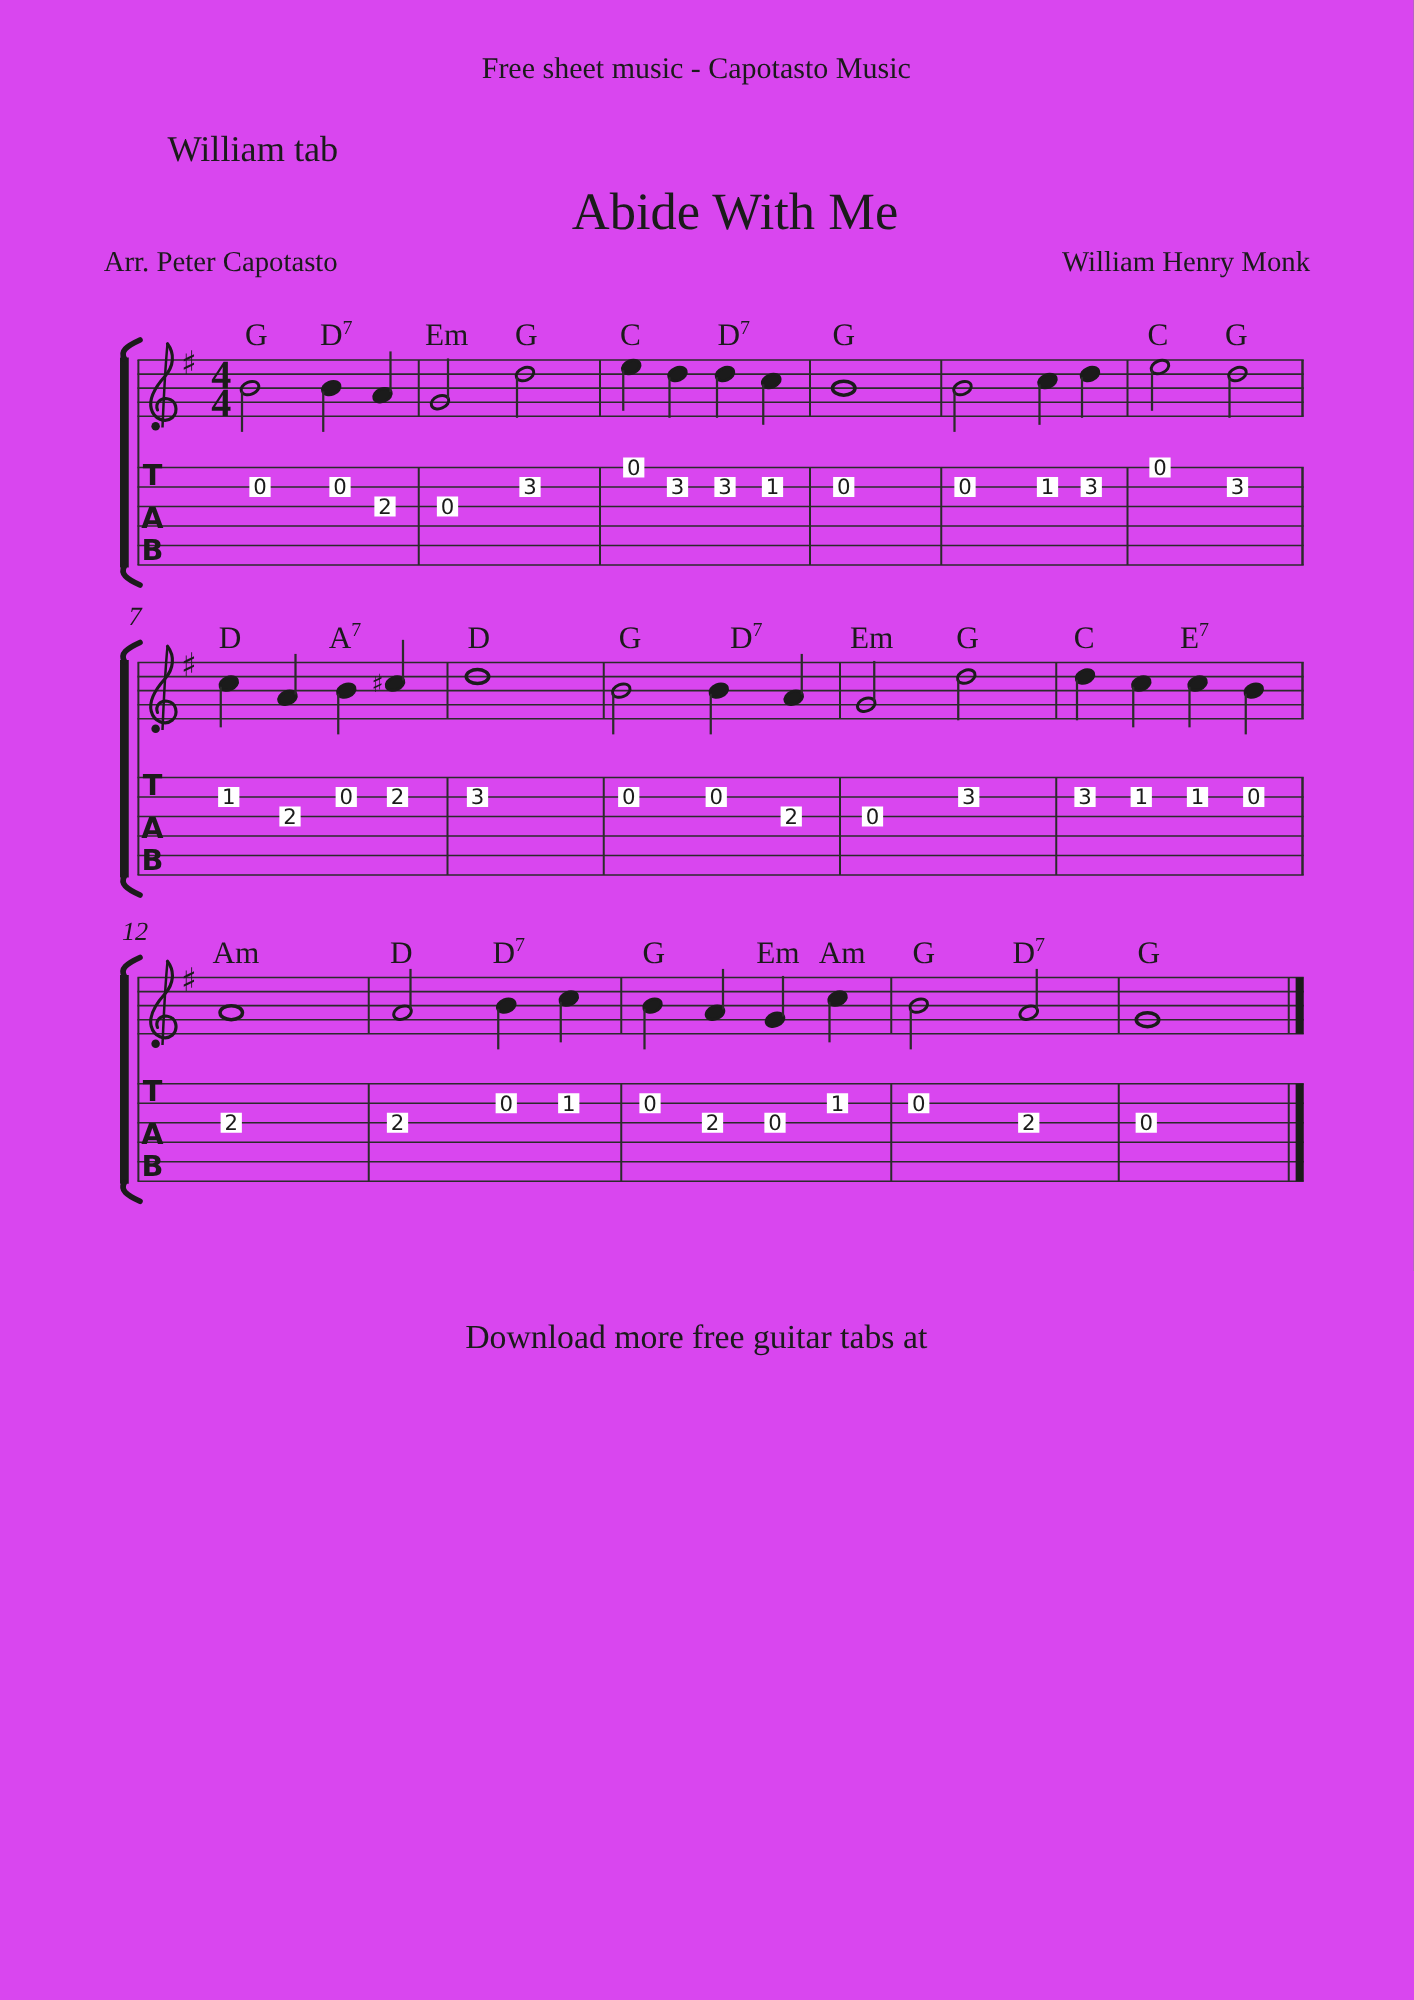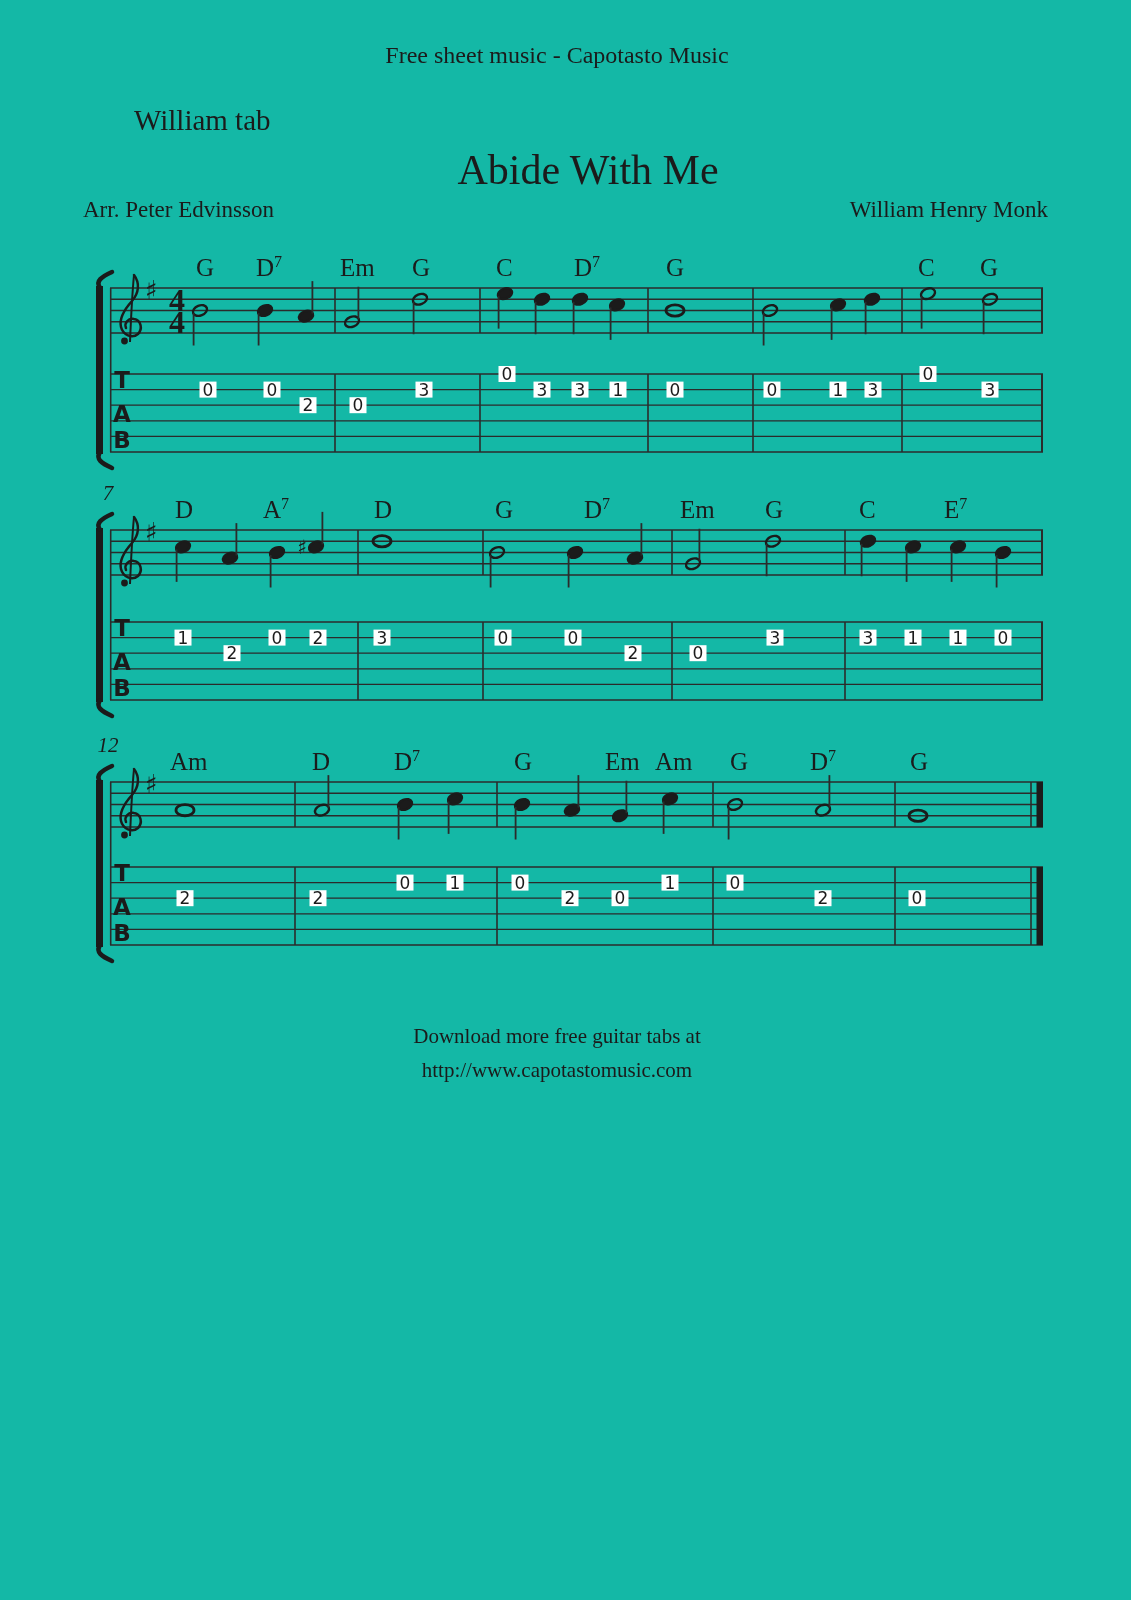"Free sheet music - Capotasto" .page { background: #14b8a6 -> #d946ef }
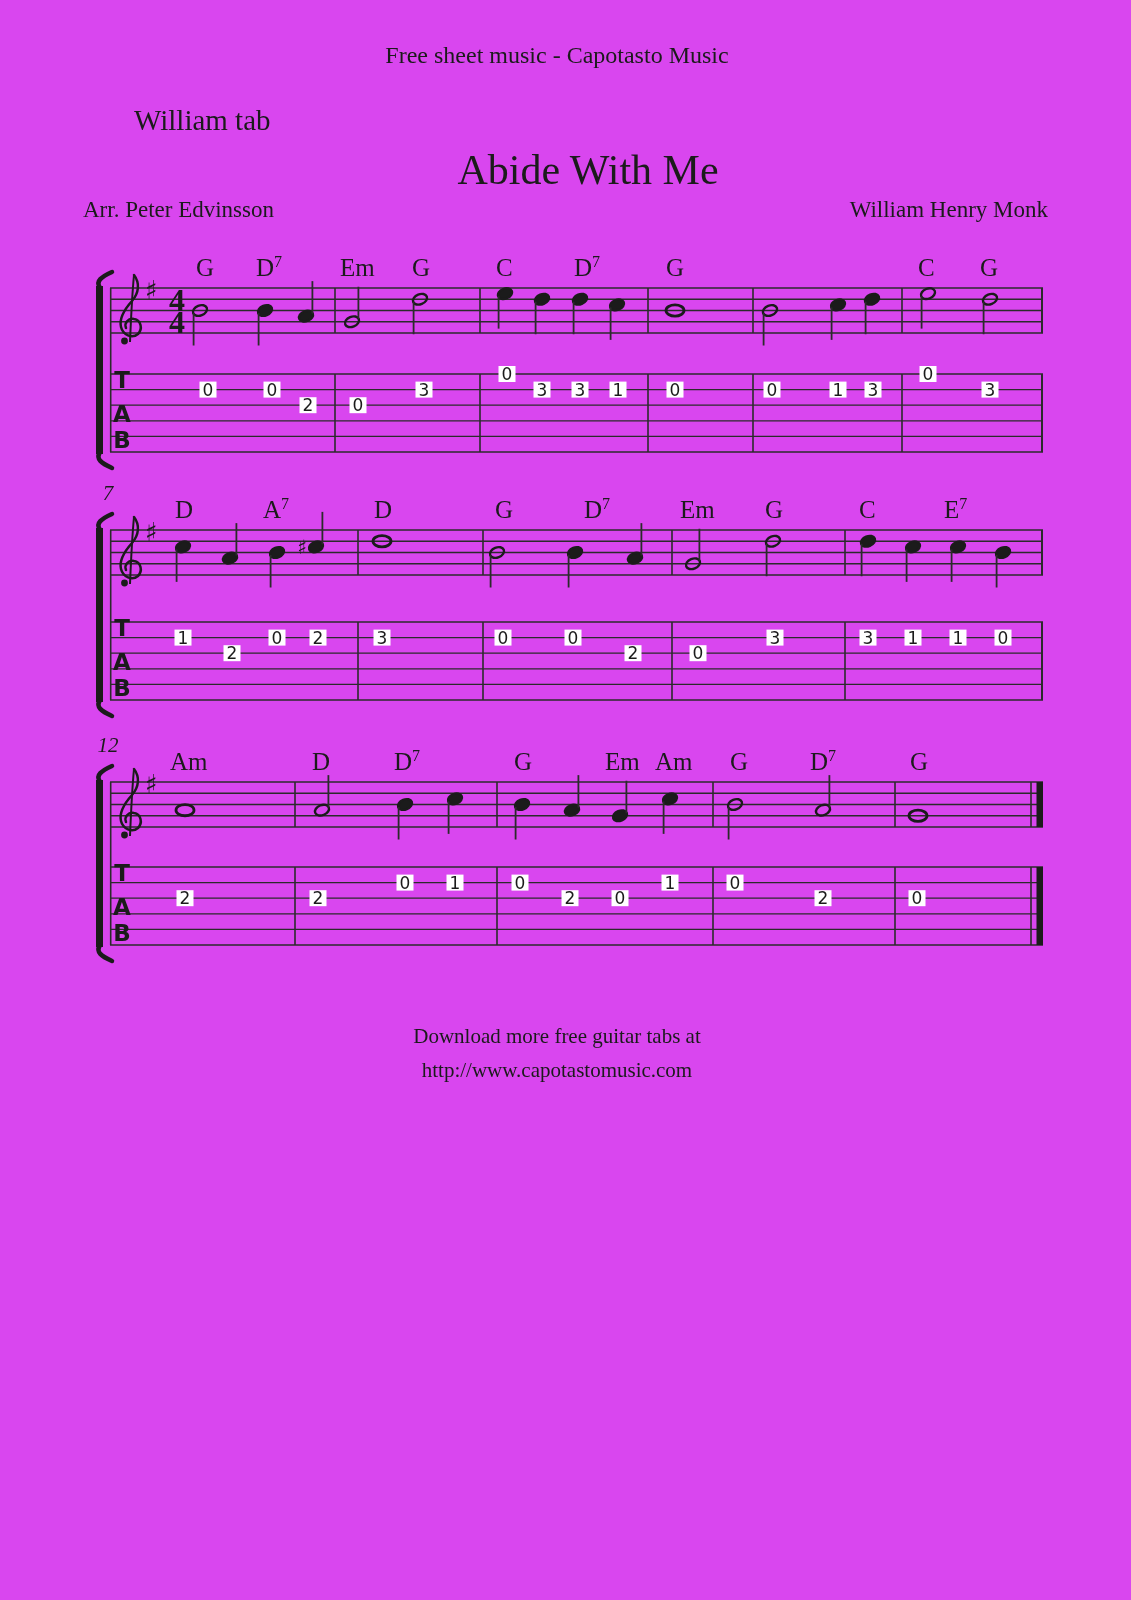"Arr. Peter Edvinsson" div.abs { text: Edvinsson -> Capotasto }
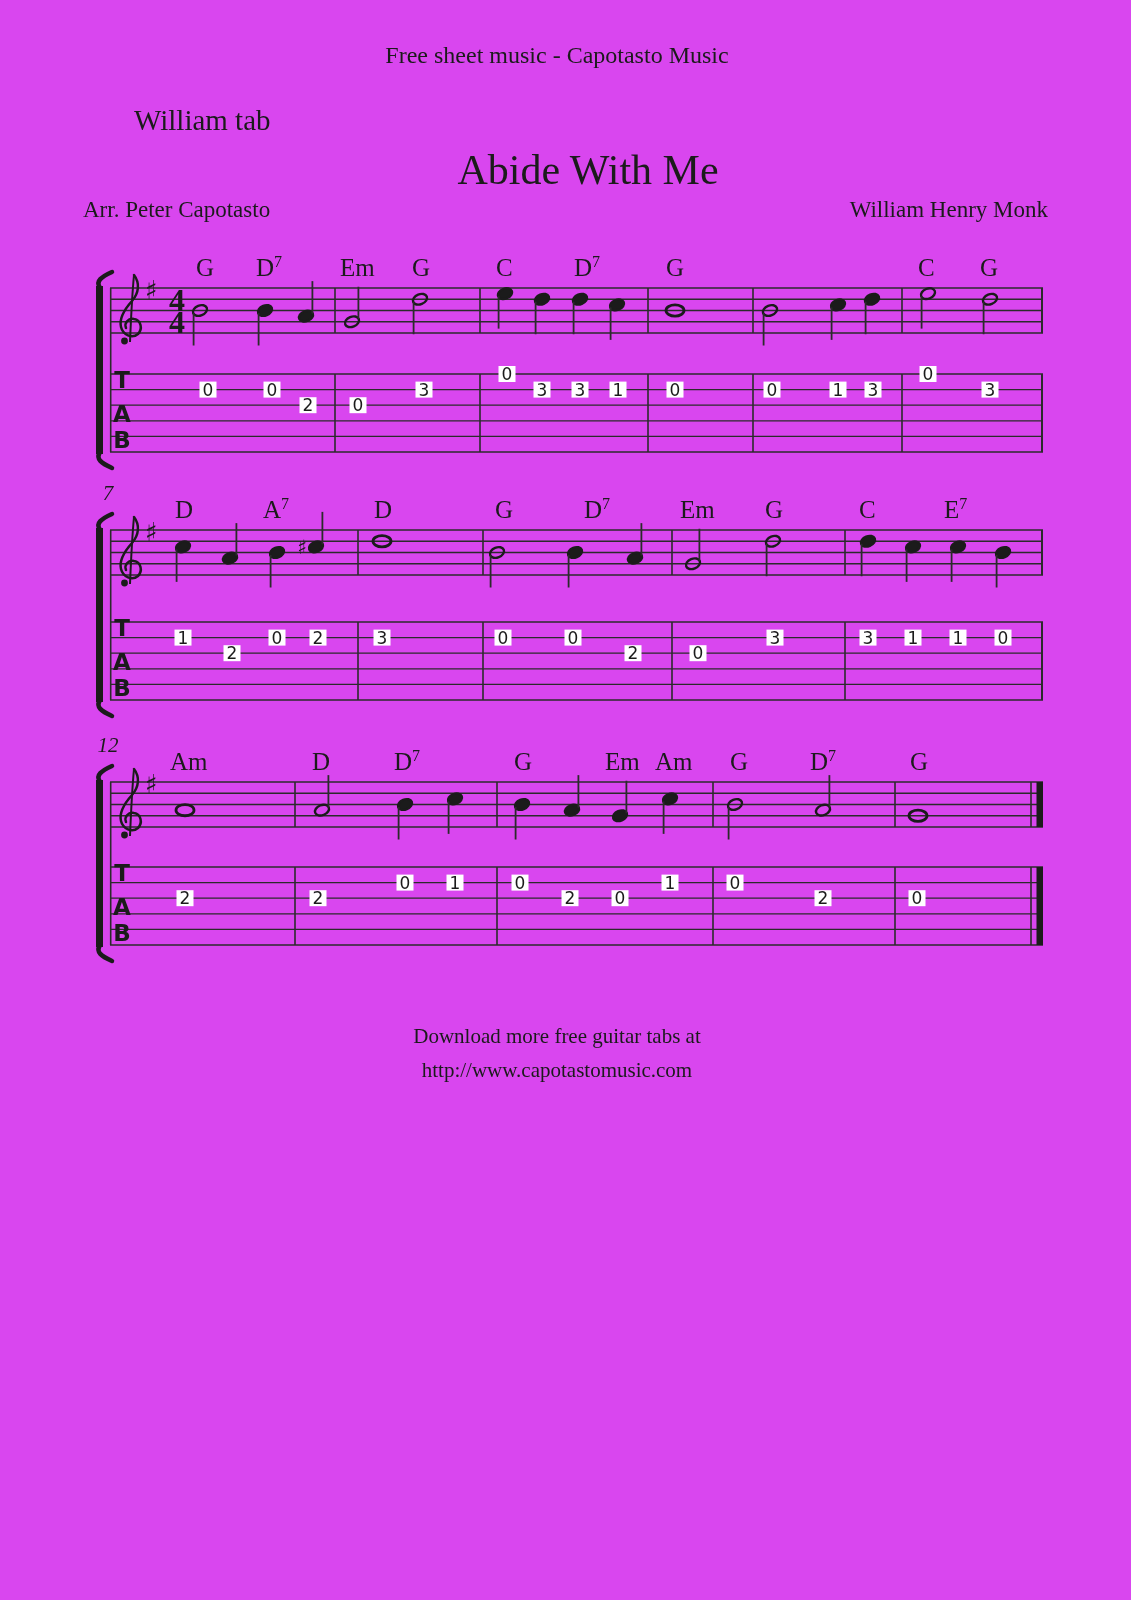"Download more free guitar tabs" .footer { font-size: 21px -> 27px; top: 1019px -> 1052px }
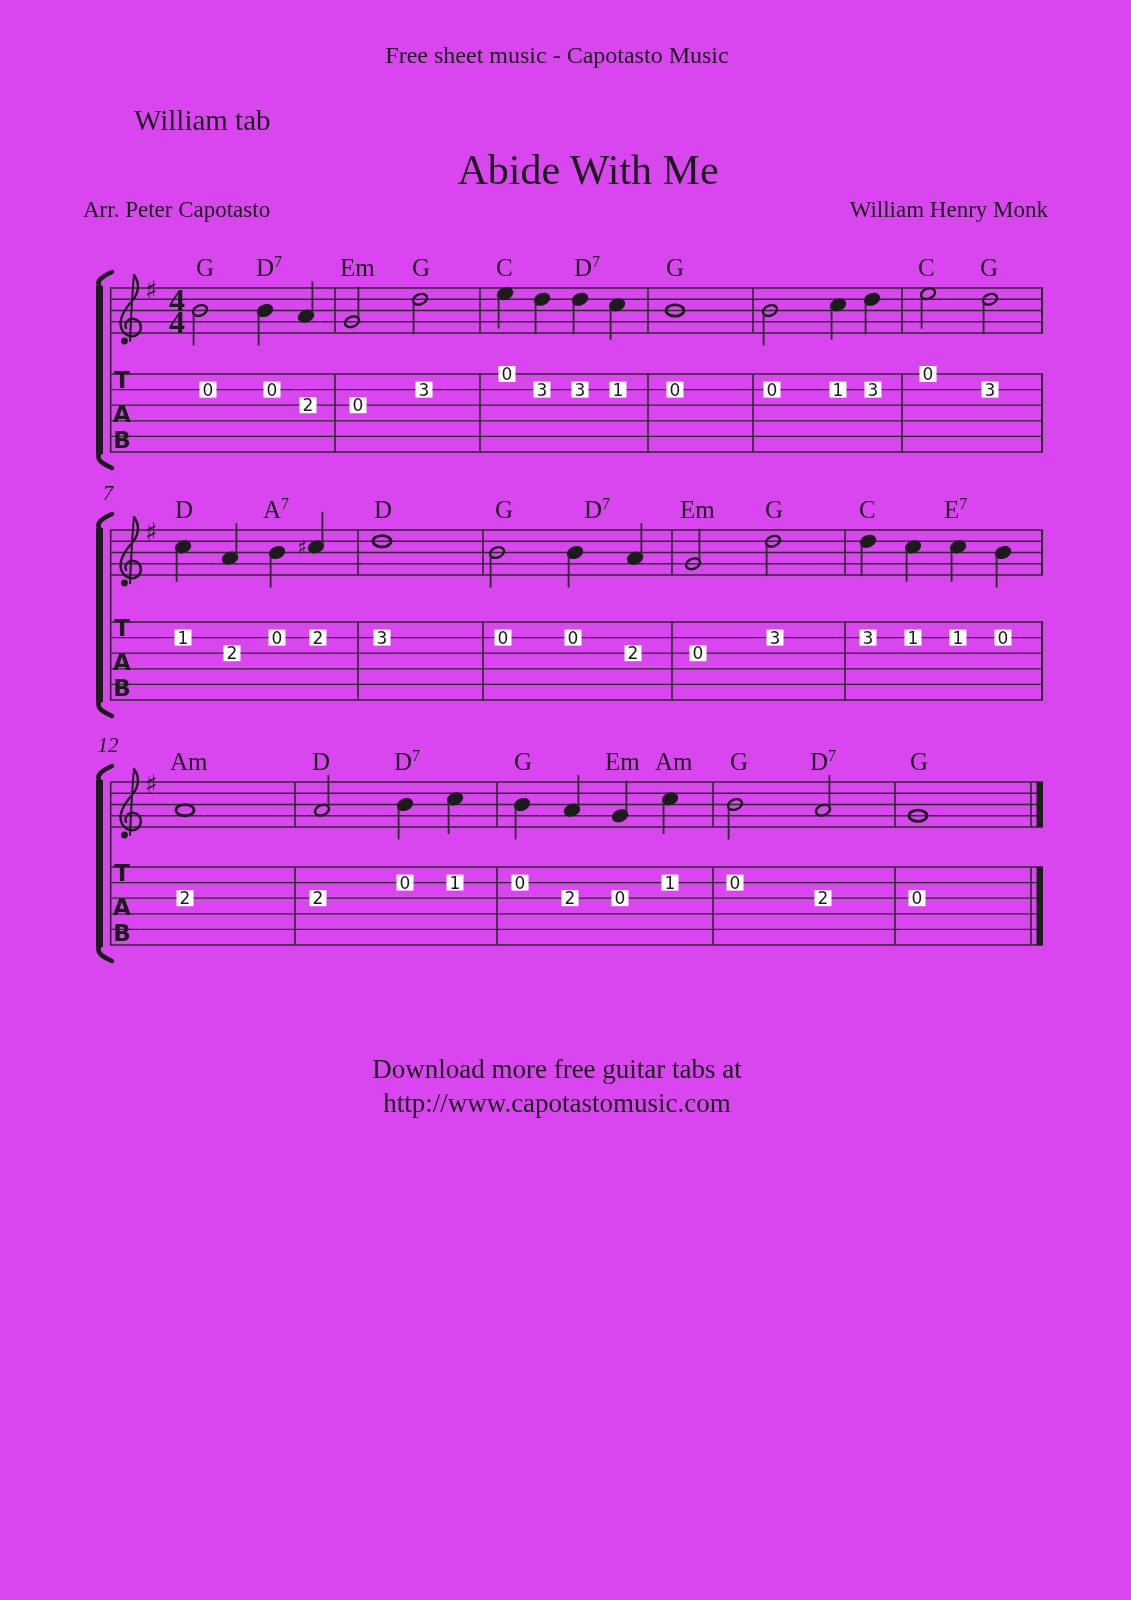"http://www.capotastomusic.com" div { html: <div>http://www.capotastomusic.com</div> -> none }
